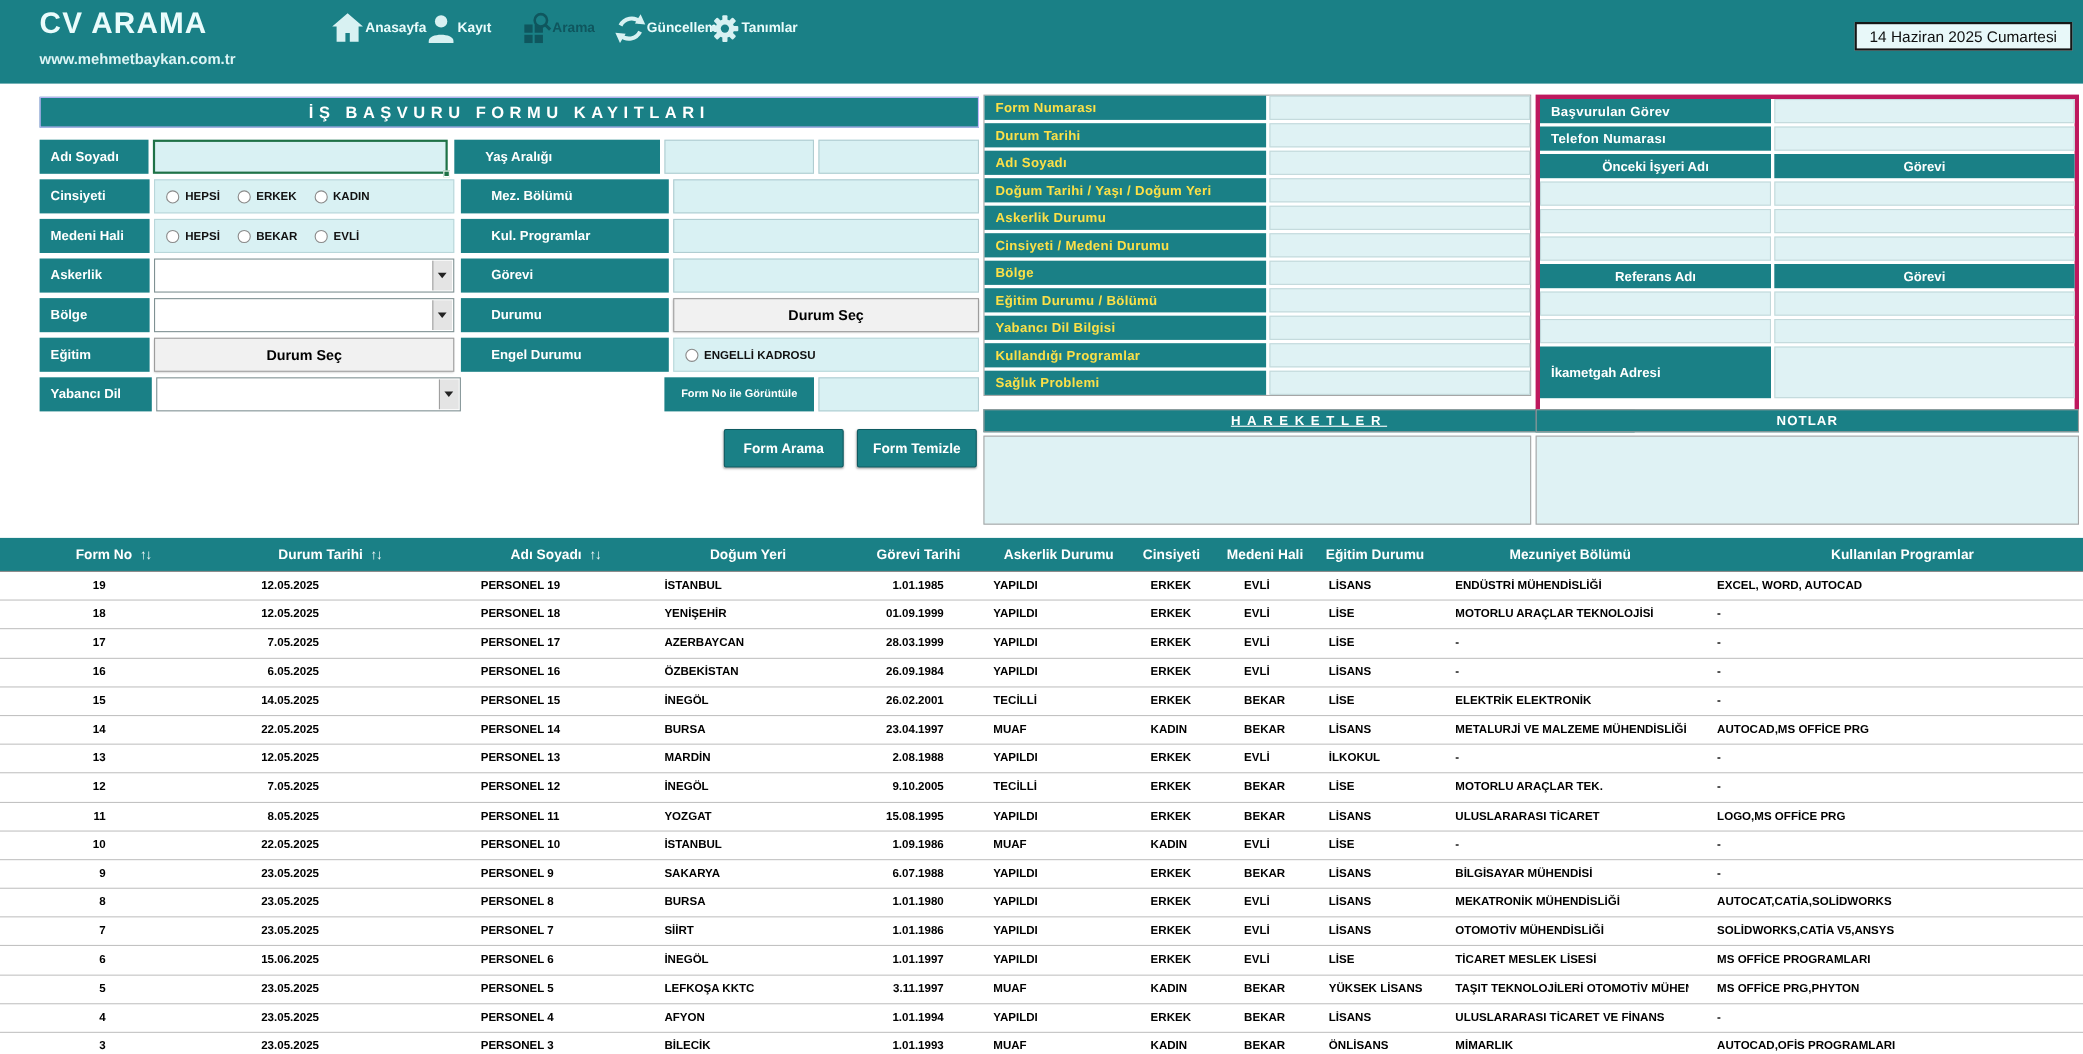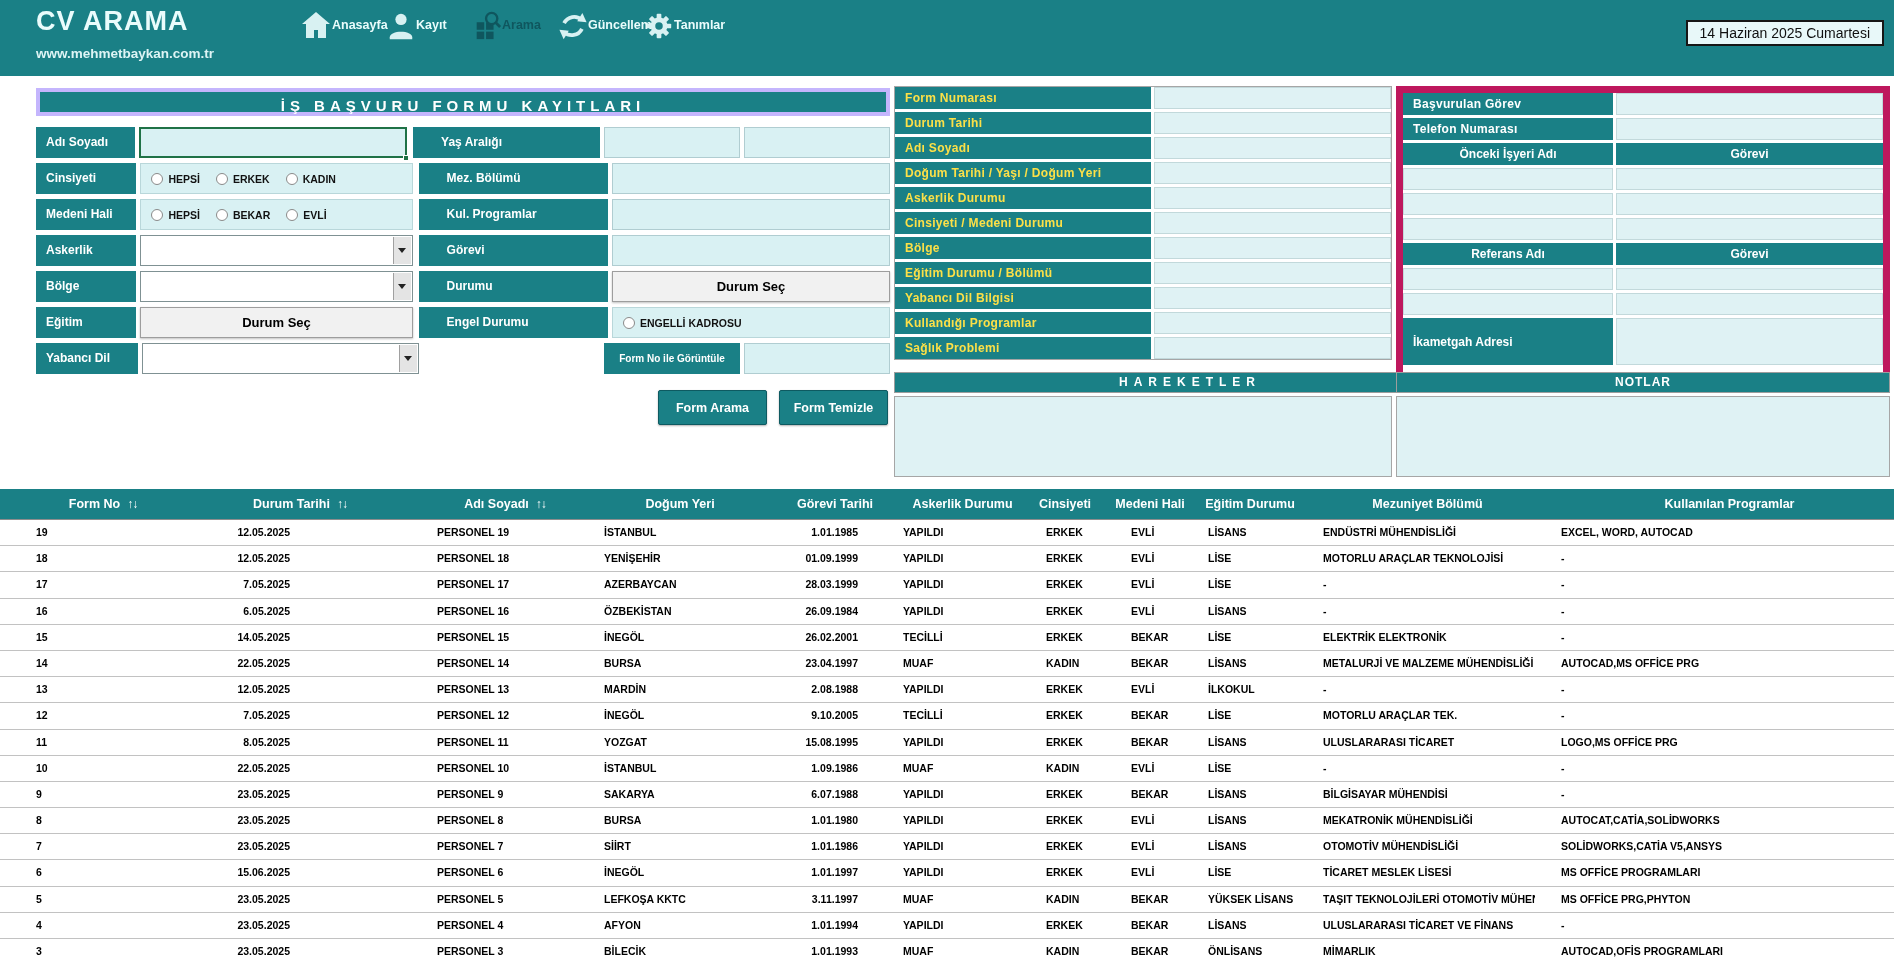"İŞ BAŞVURU FORMU KAYITLARI" .form-title { border: 4px solid #c4b5fd -> 1px solid #c4b5fd }
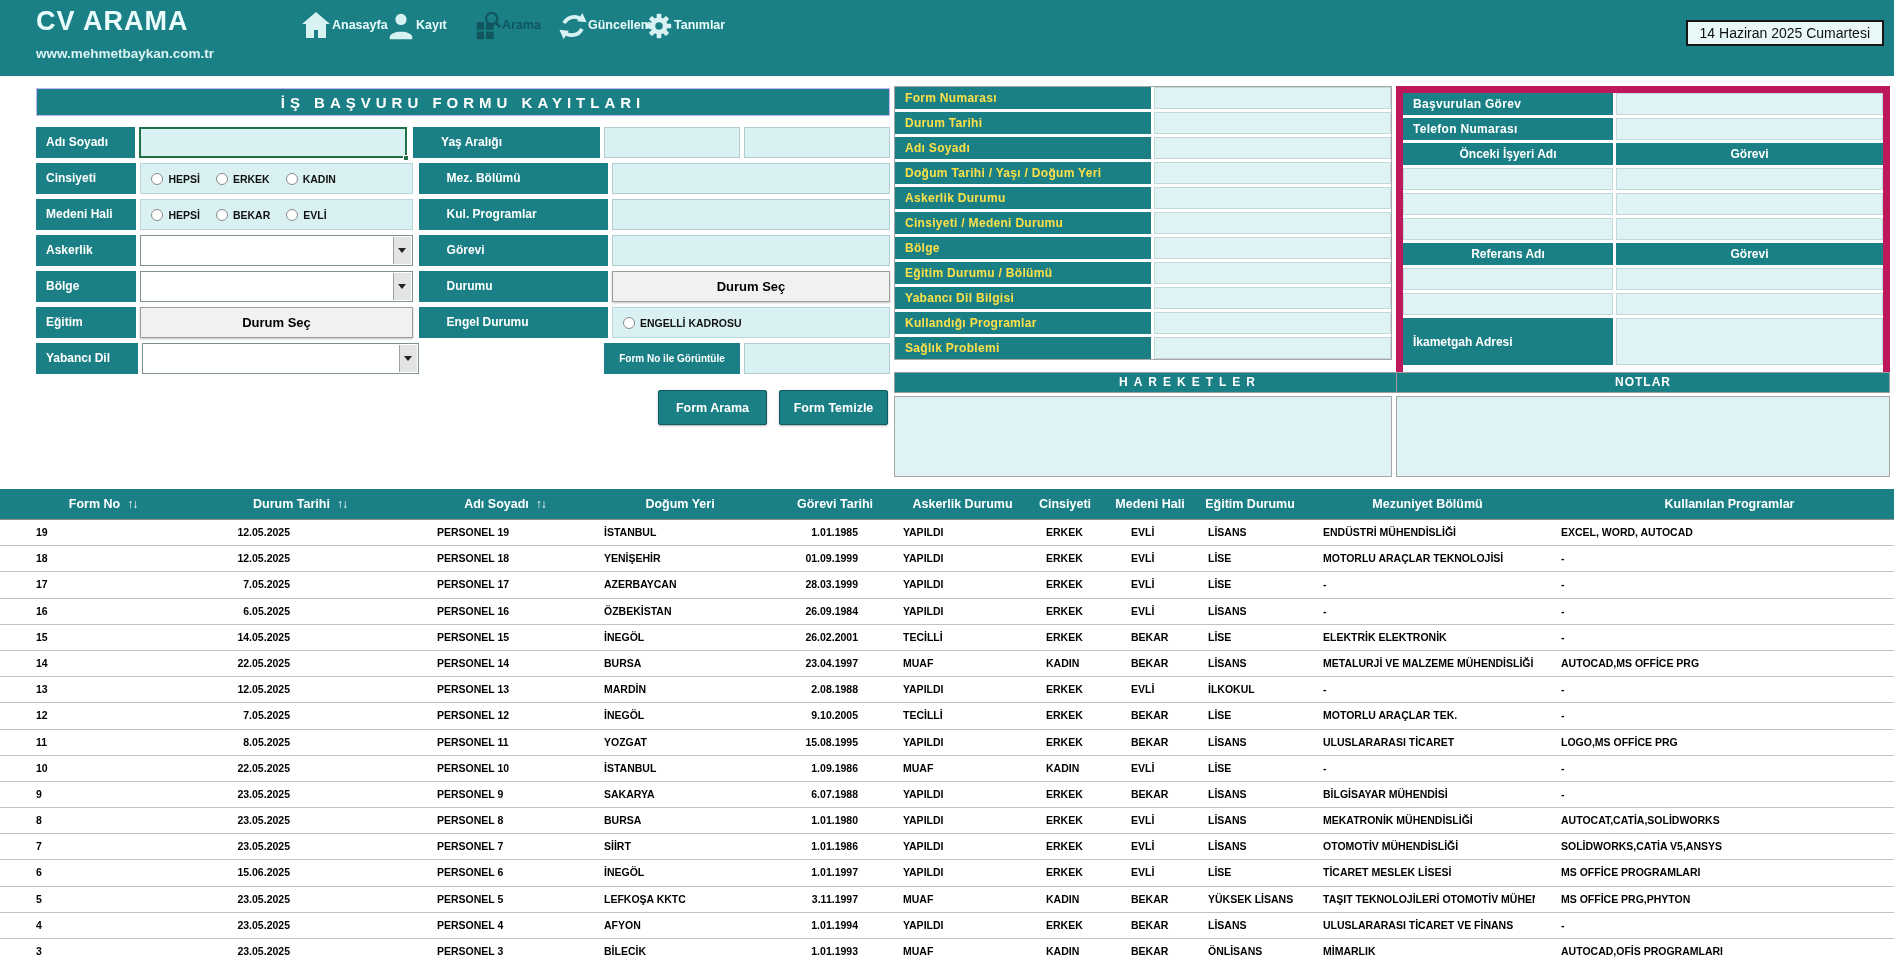"Başvurulan Görev" .info-panel { border: 7px solid #be185d -> 4px solid #be185d }
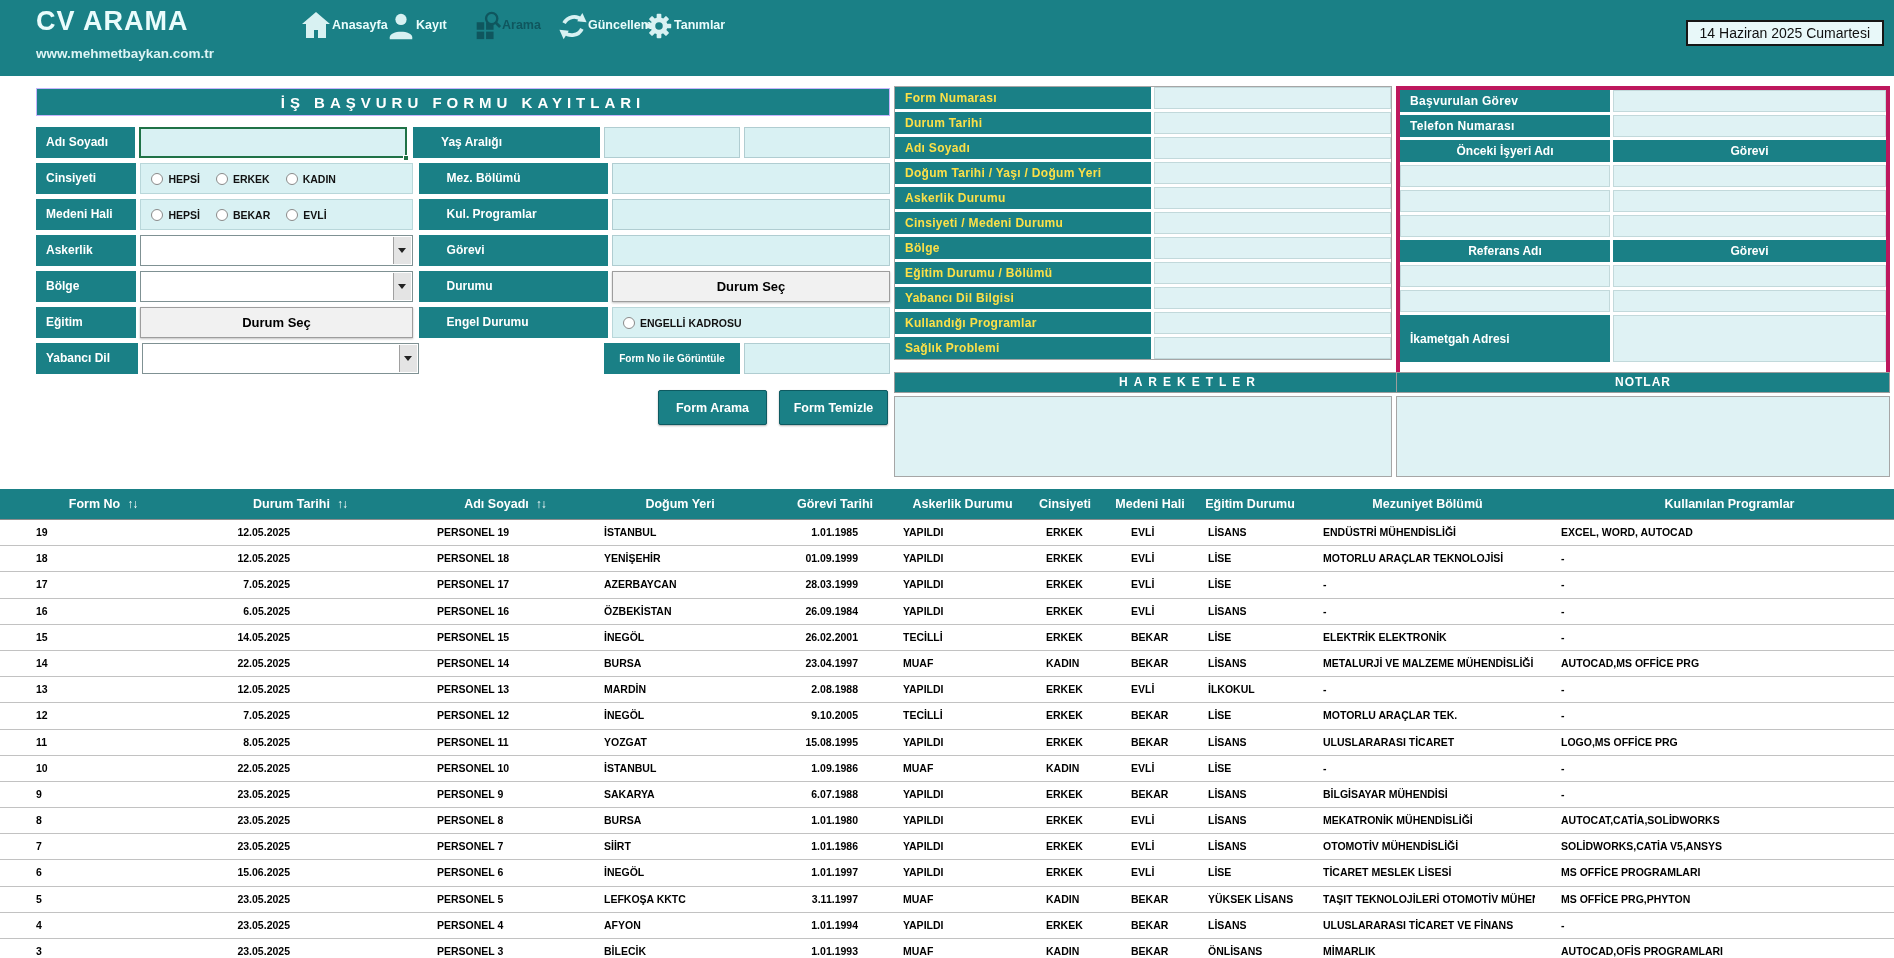"HAREKETLER" .hareketler-bar { text-decoration: none -> underline }
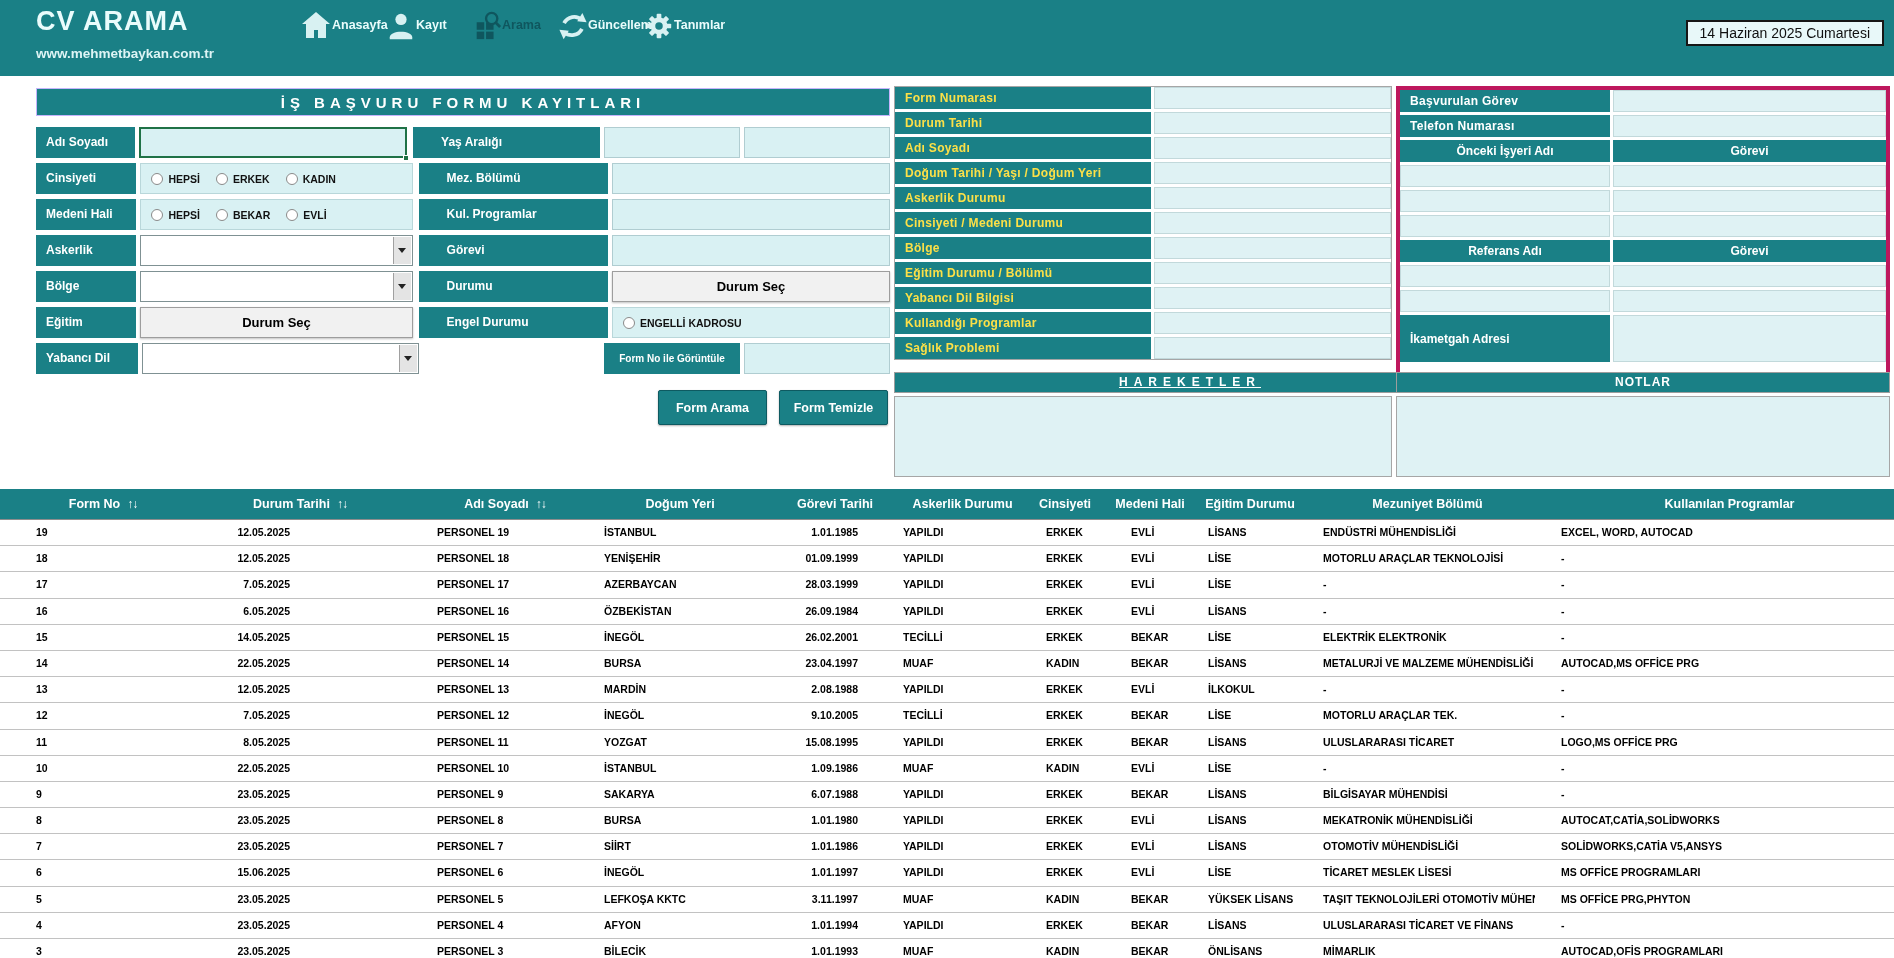"19" .trow > div:nth-child(1) { text-align: left -> right }
